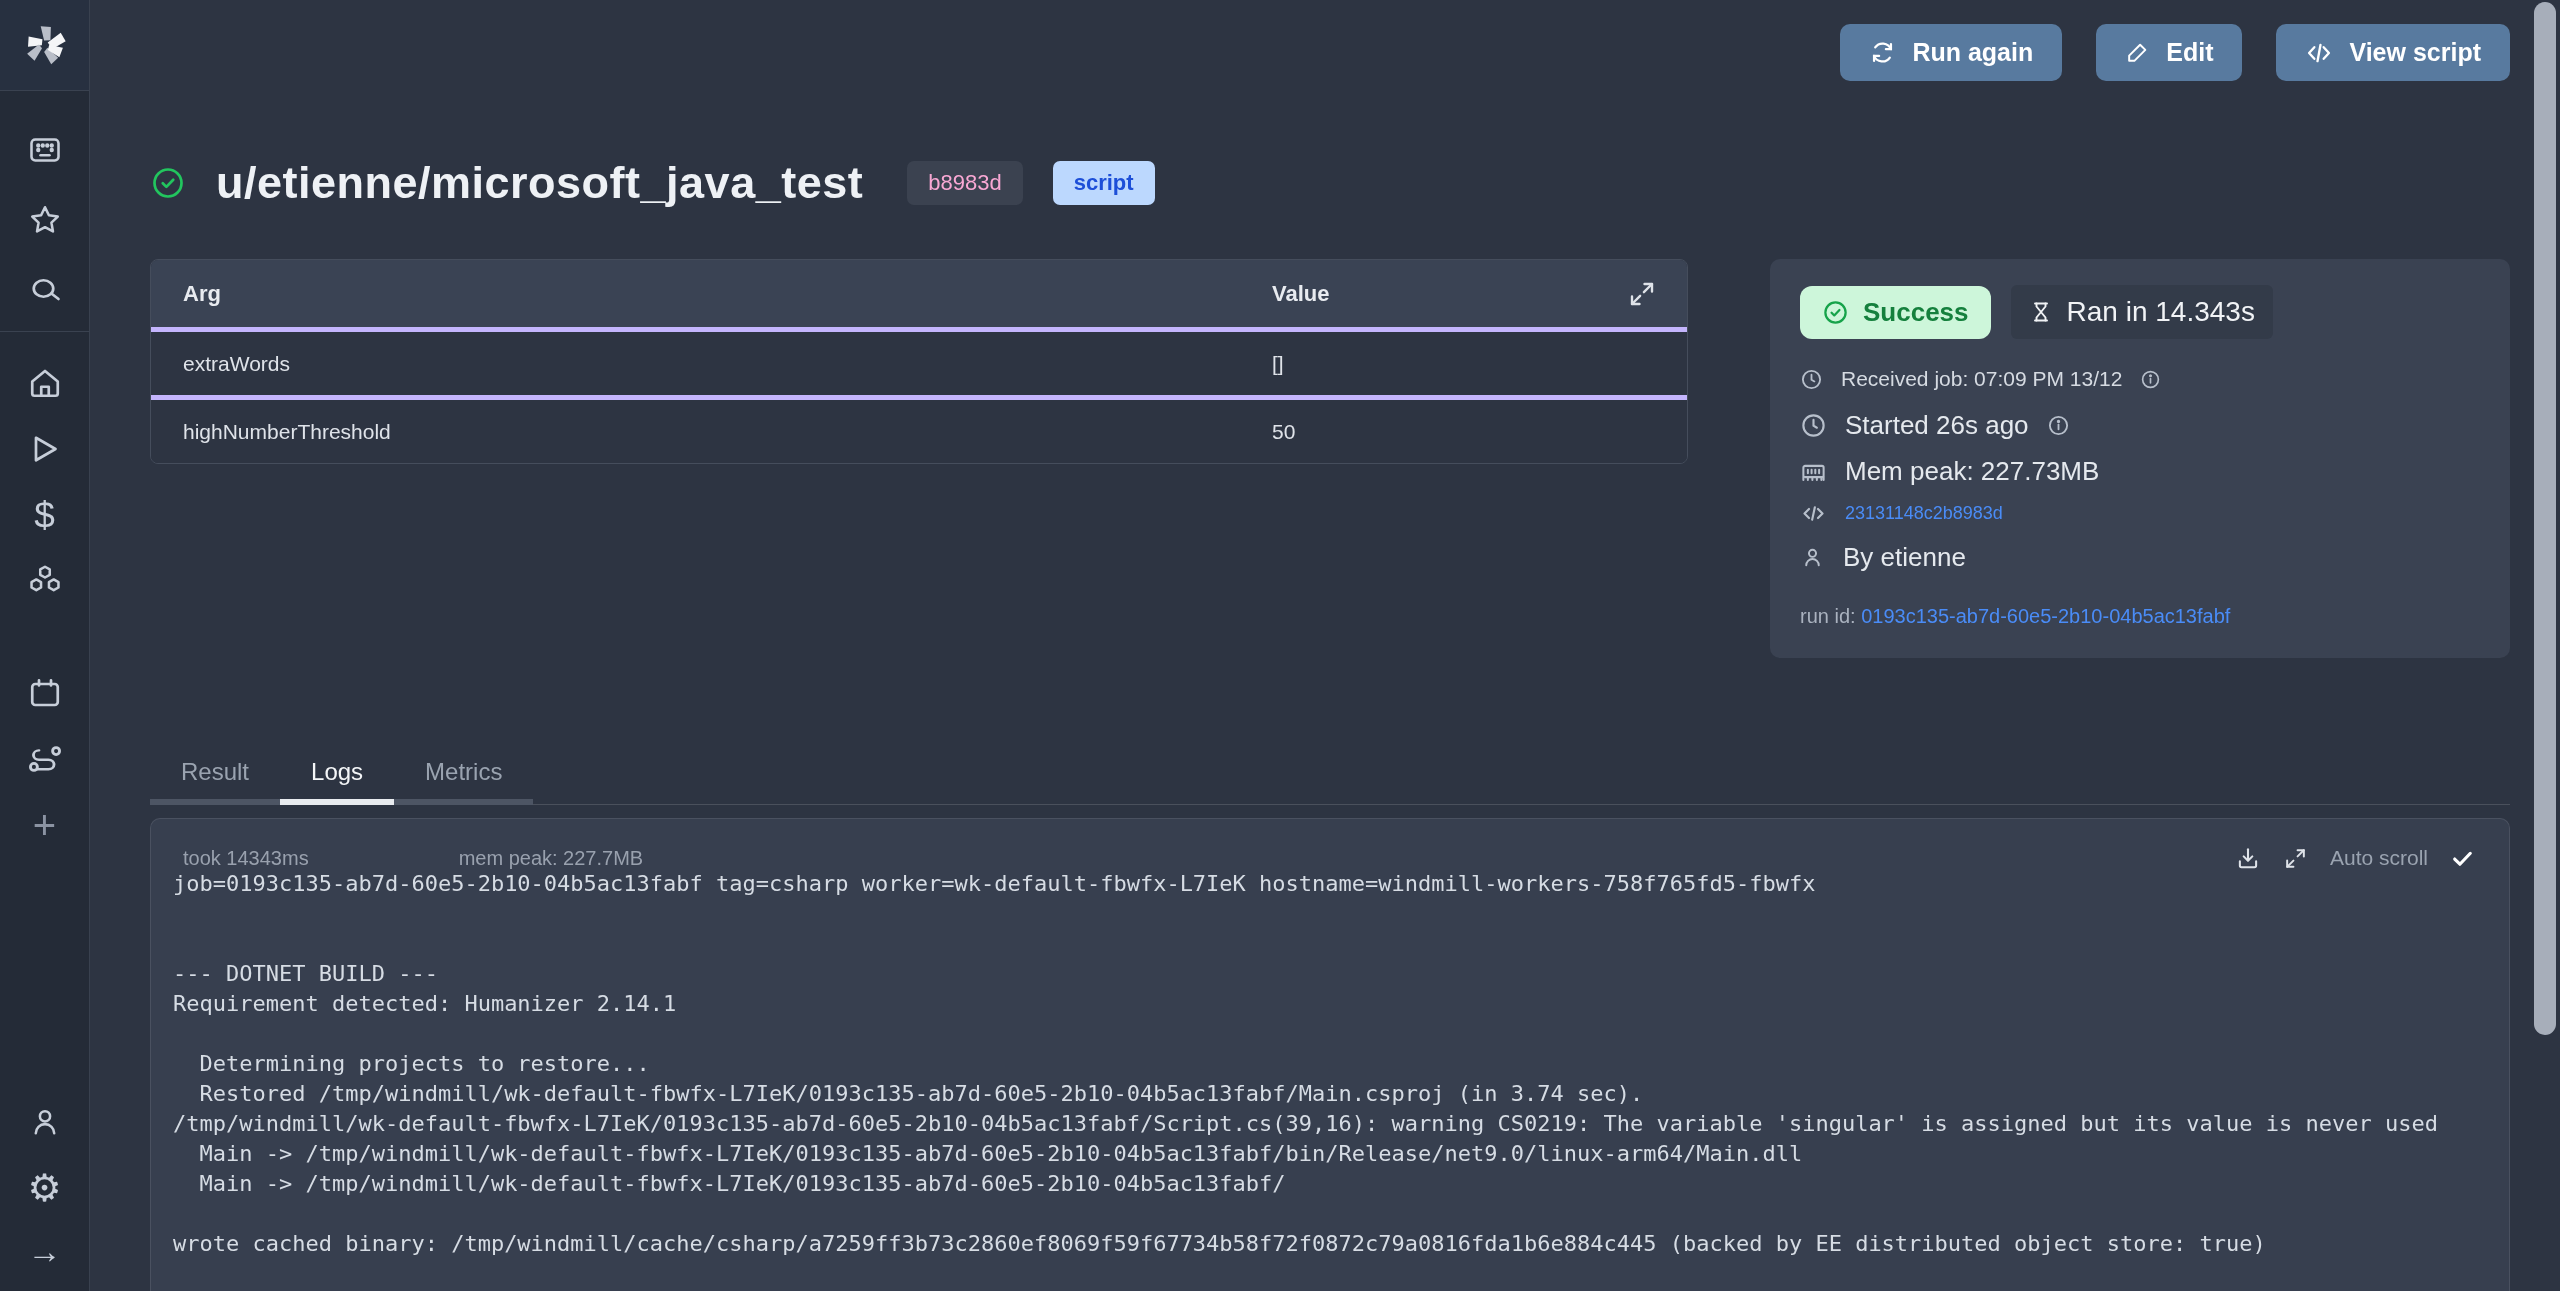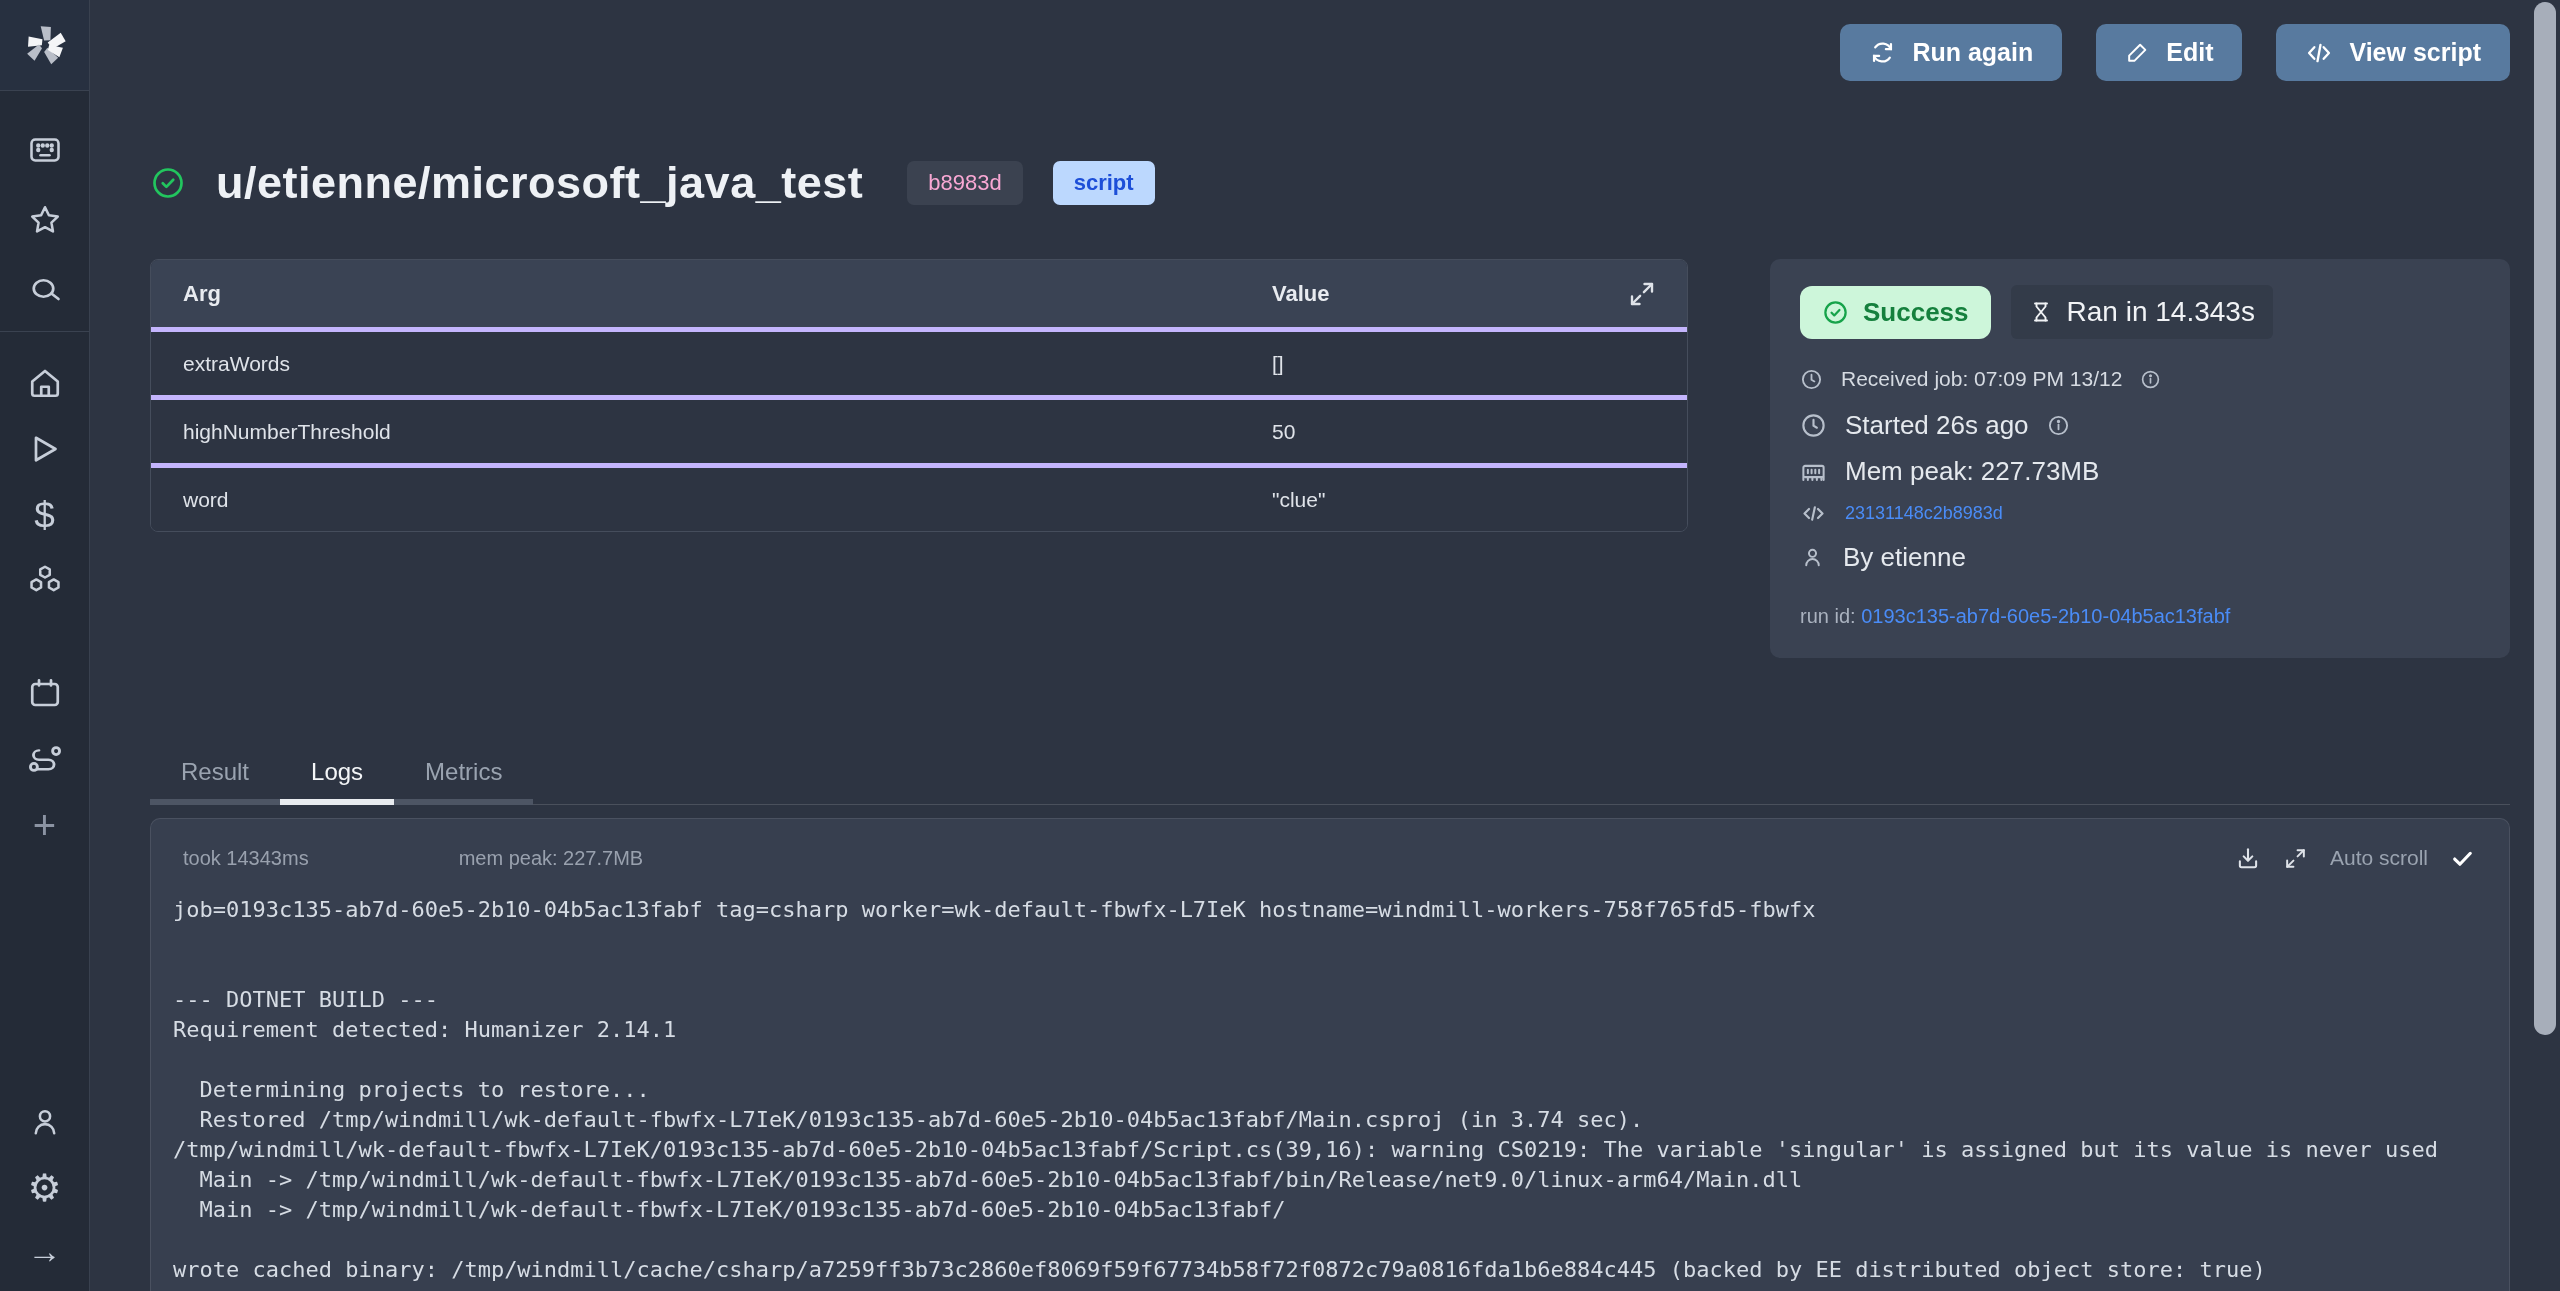"word" div.t-row { html: <div> <span>word</span> <span>"clue"</span> <span></span> </div> -> none }
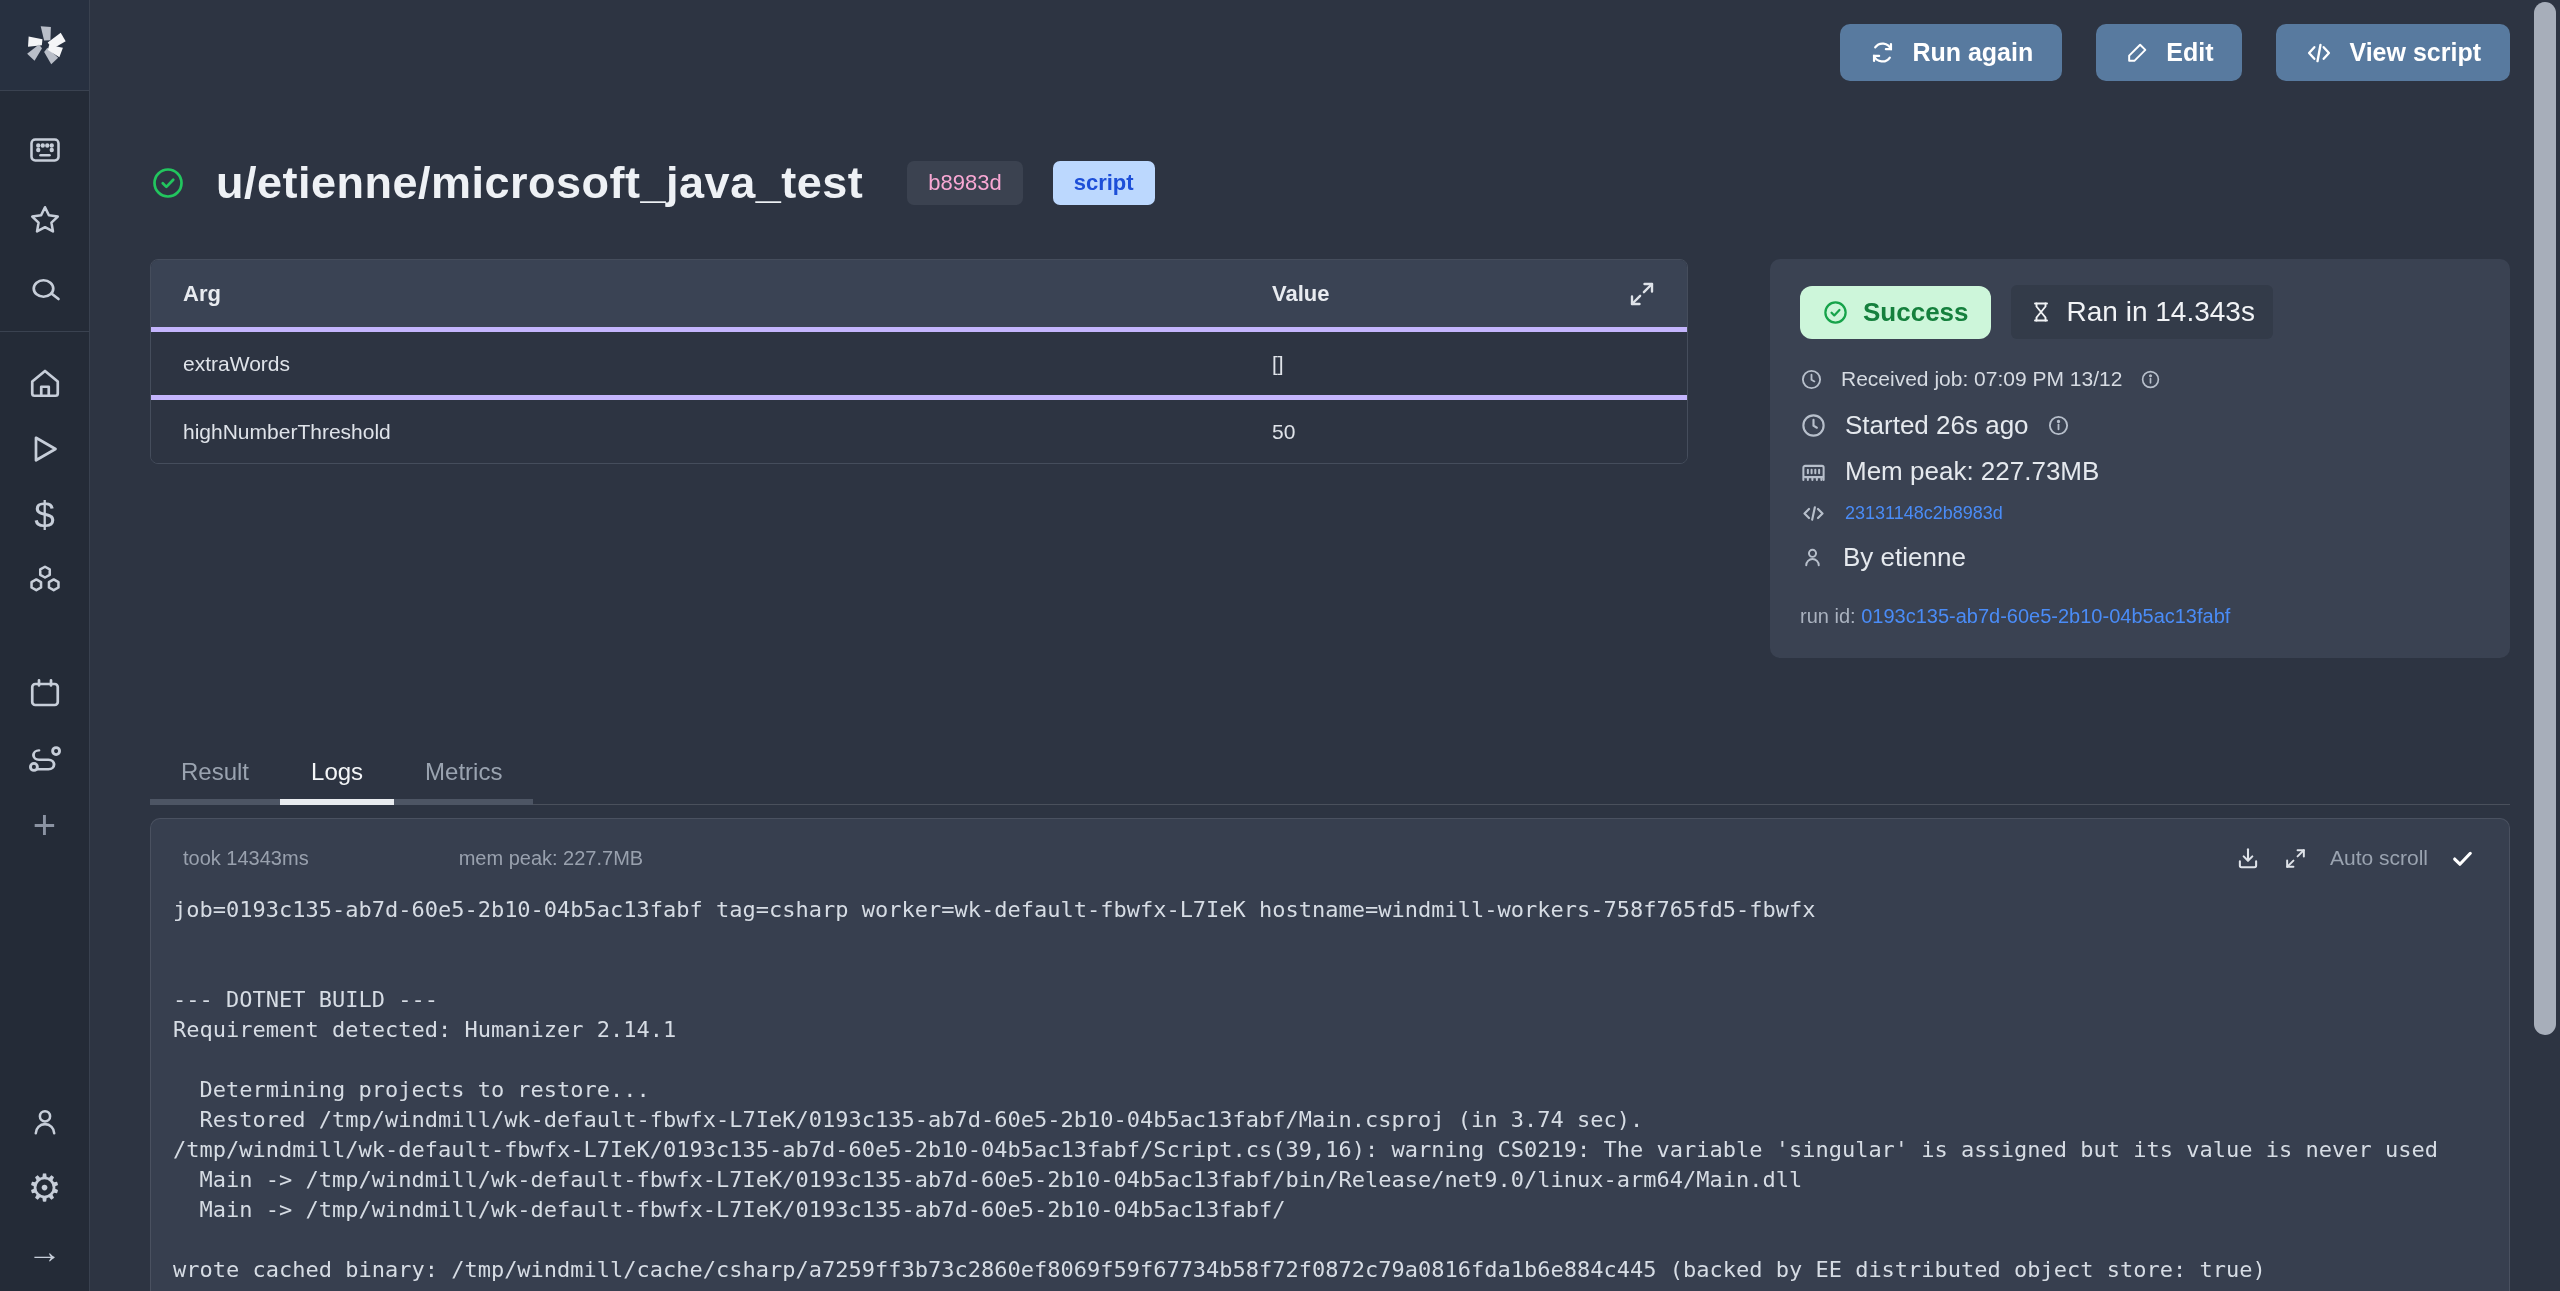"job=0193c135-ab7d-60e5-2b10-04b5ac13fabf" .log-body { margin-top: 26px -> none }
